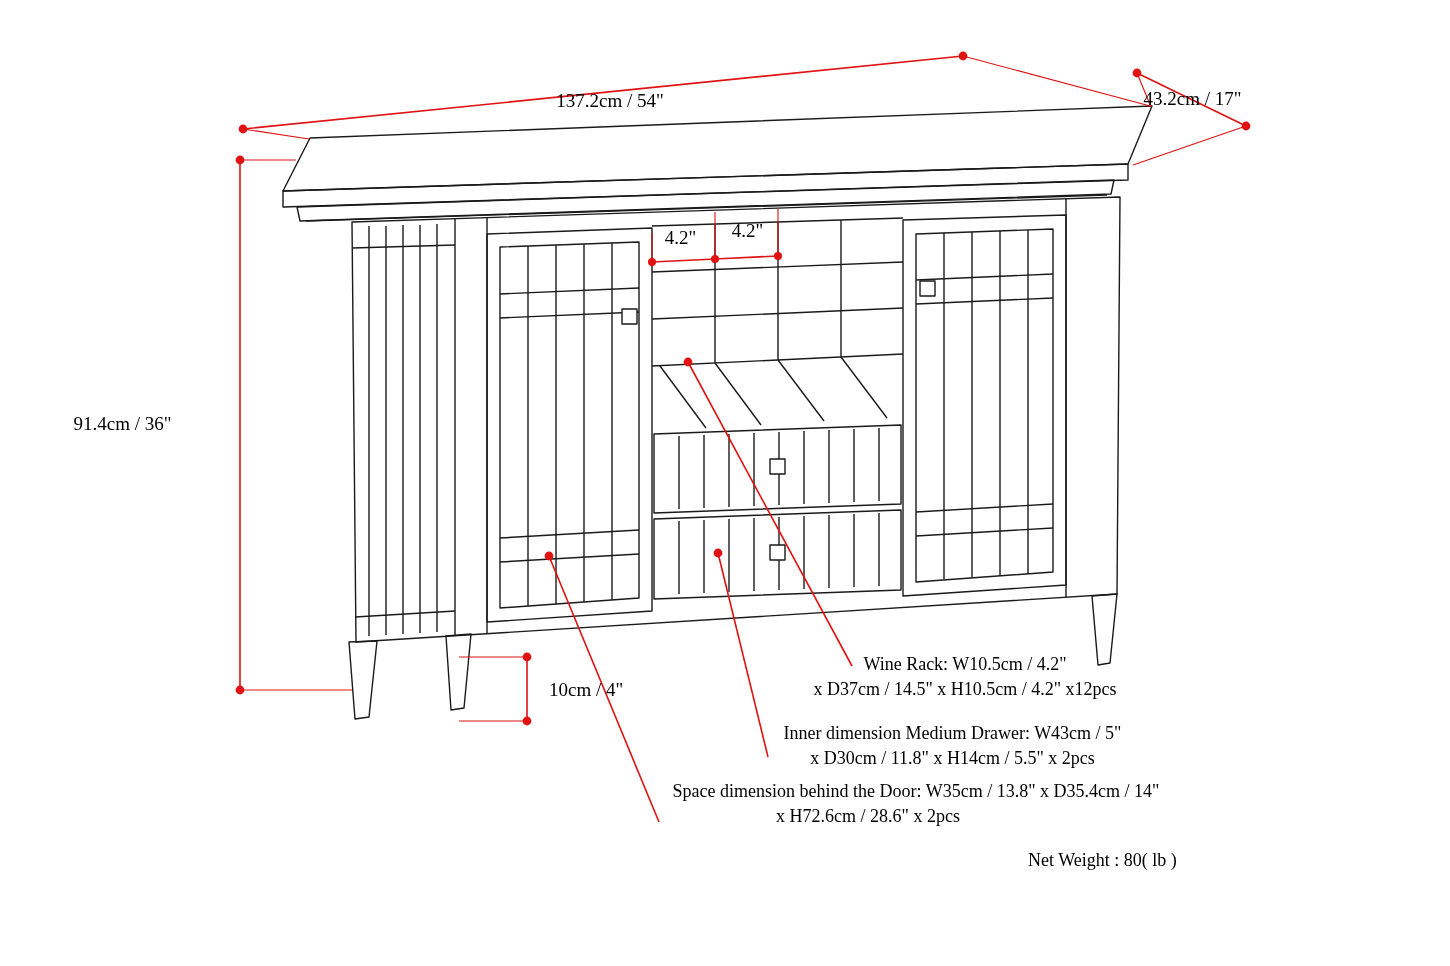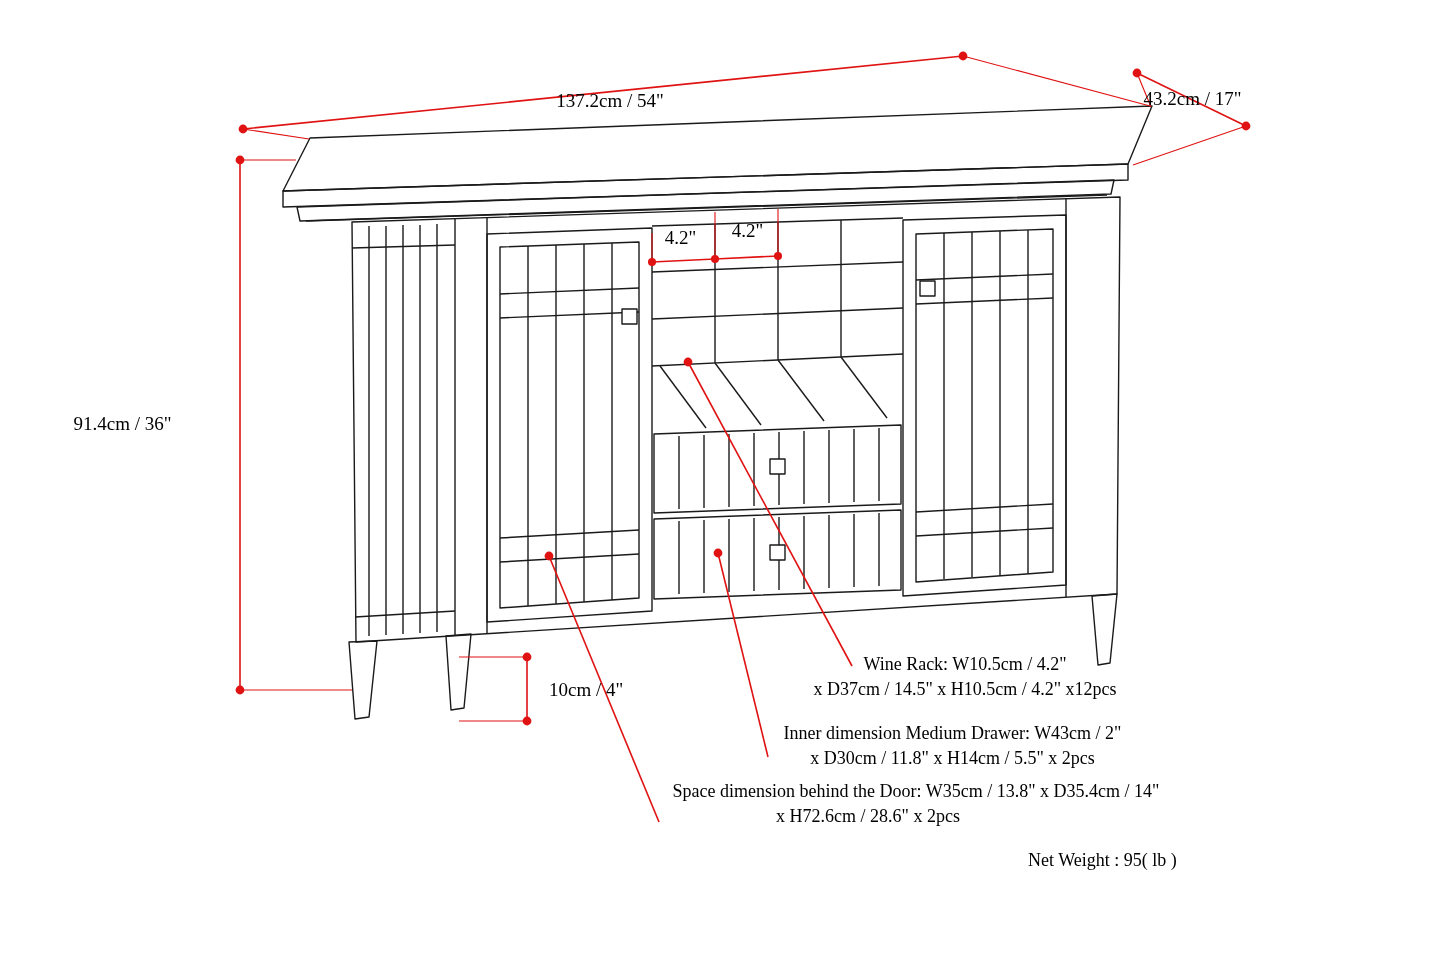"Inner dimension Medium Drawer: W43cm" div { text: 2 -> 5 }
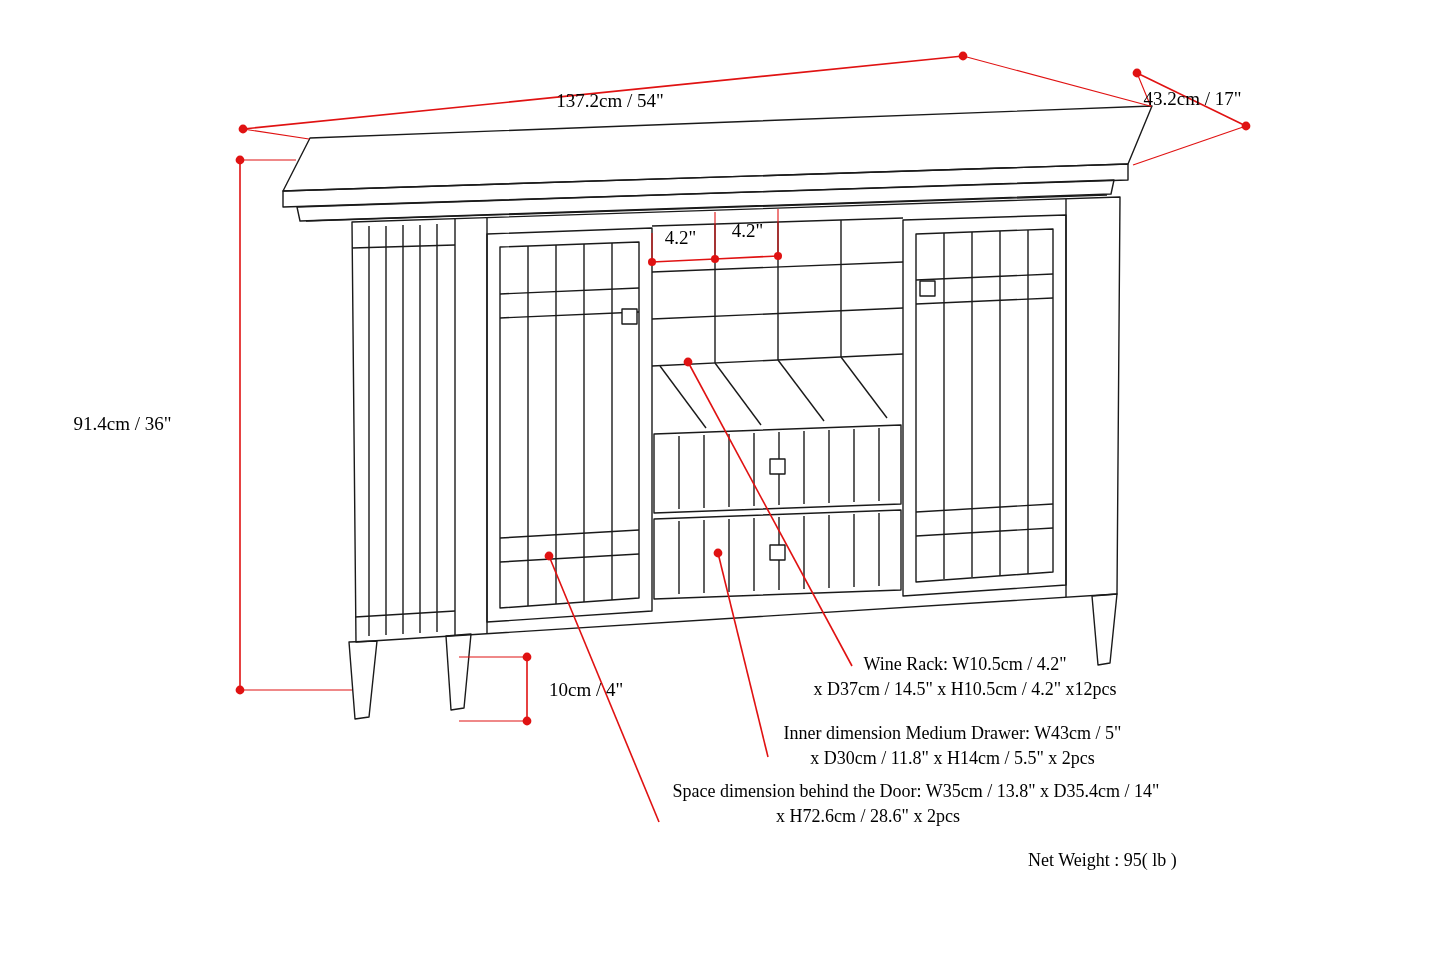"Net Weight : 95( lb" div.note { text: 95 -> 80 }
